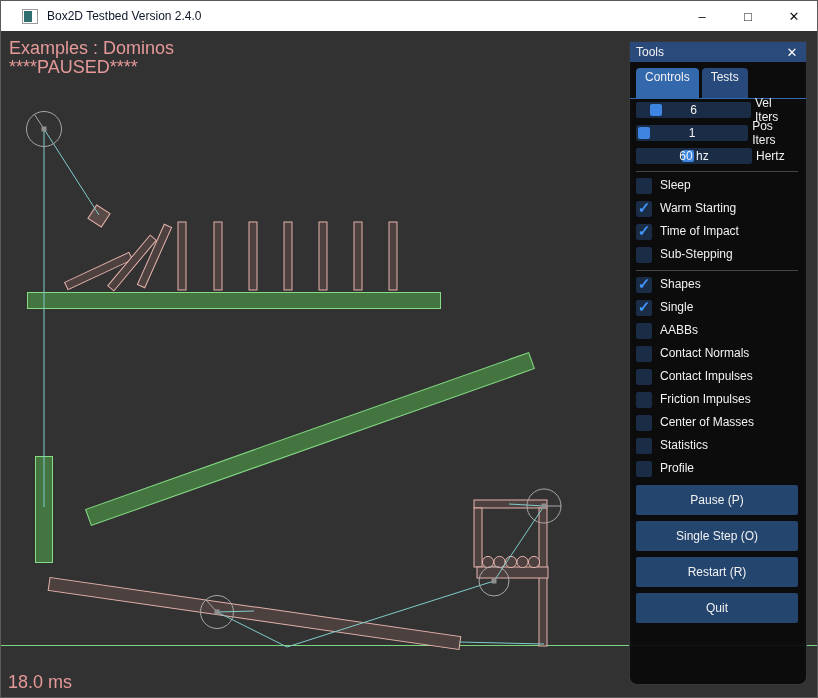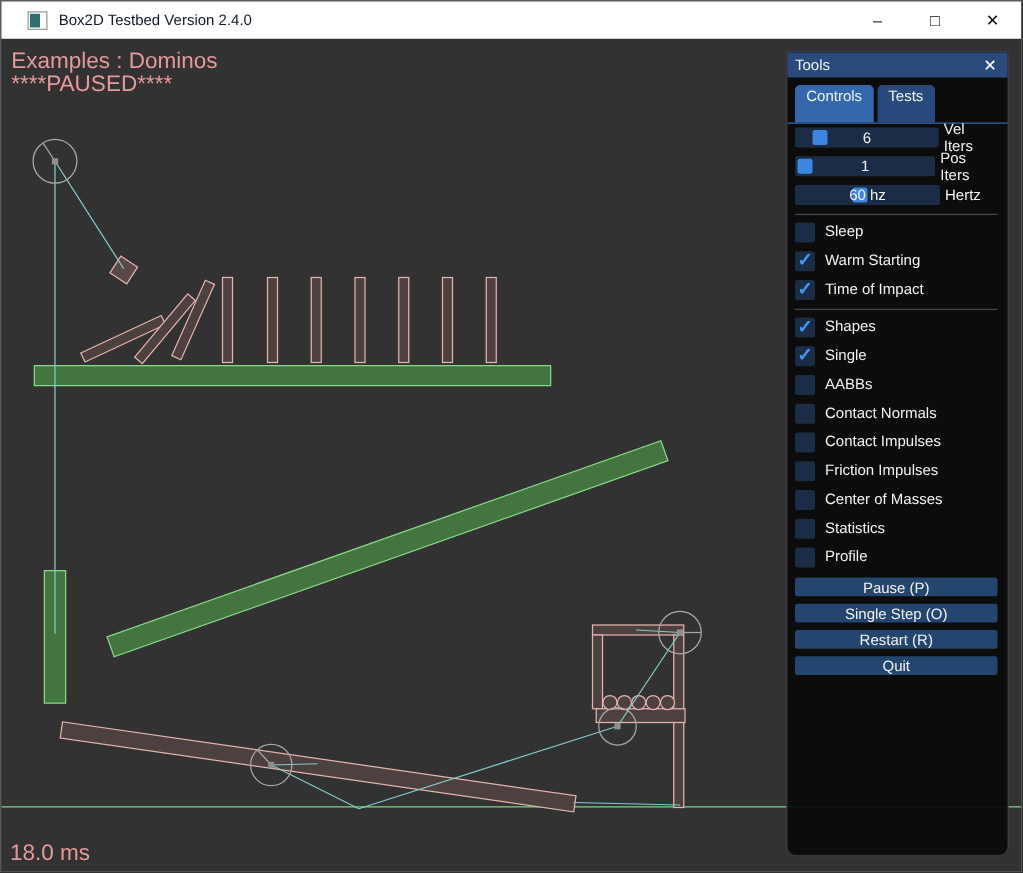"Sub-Stepping" div.check-row { html: none -> <div> <div></div> <span>Sub-Stepping</span> </div> }
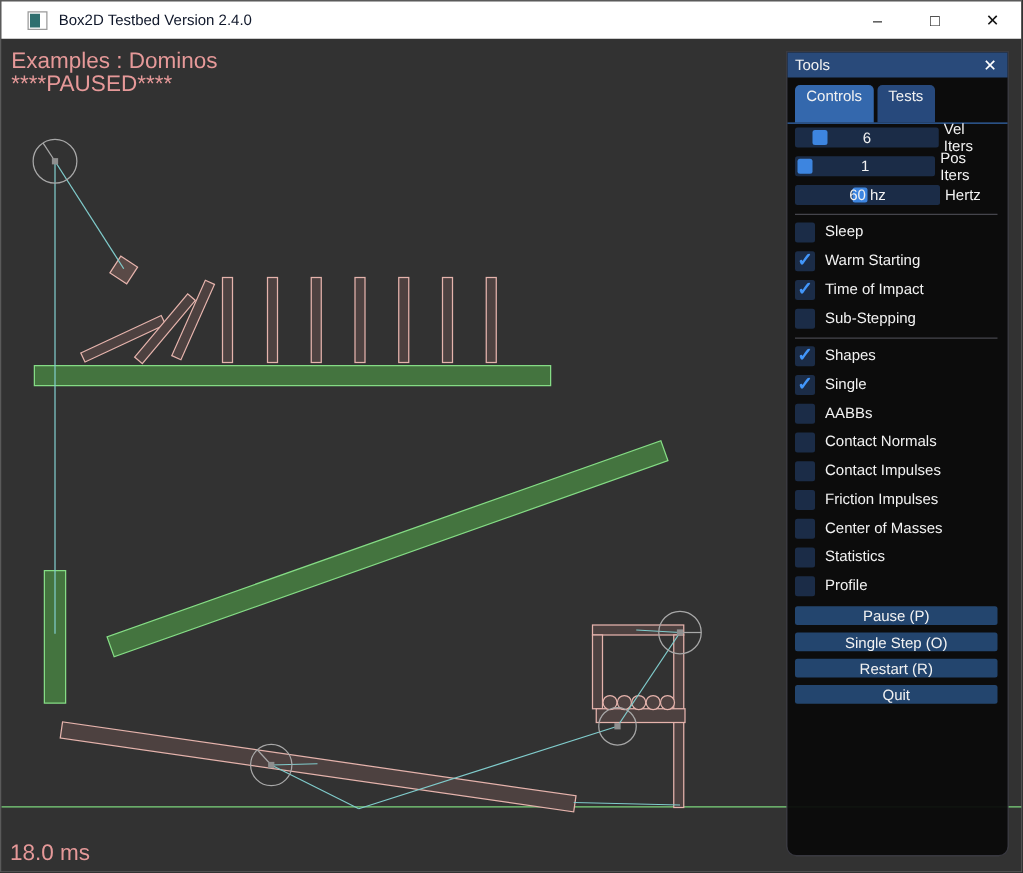"Pause (P)" .panel-button { height: 15px -> 30px }
